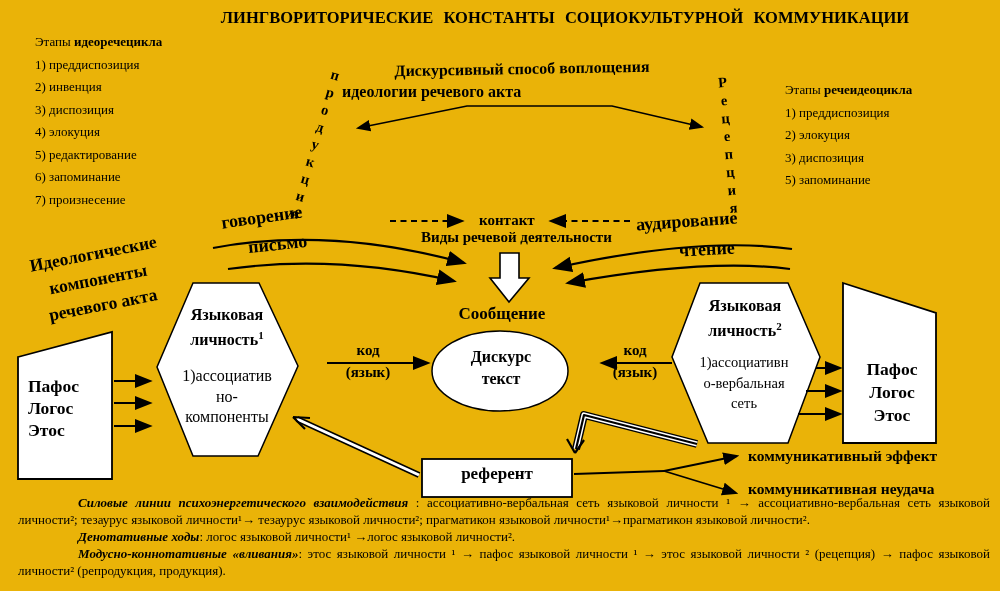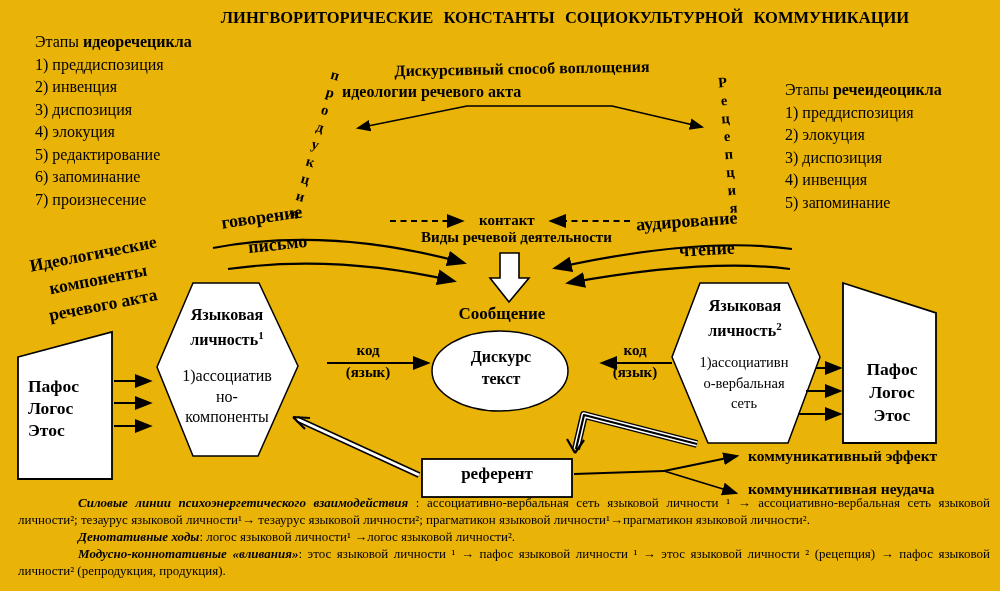"Этапы идеоречецикла" .stages { font-size: 16px -> 13px }
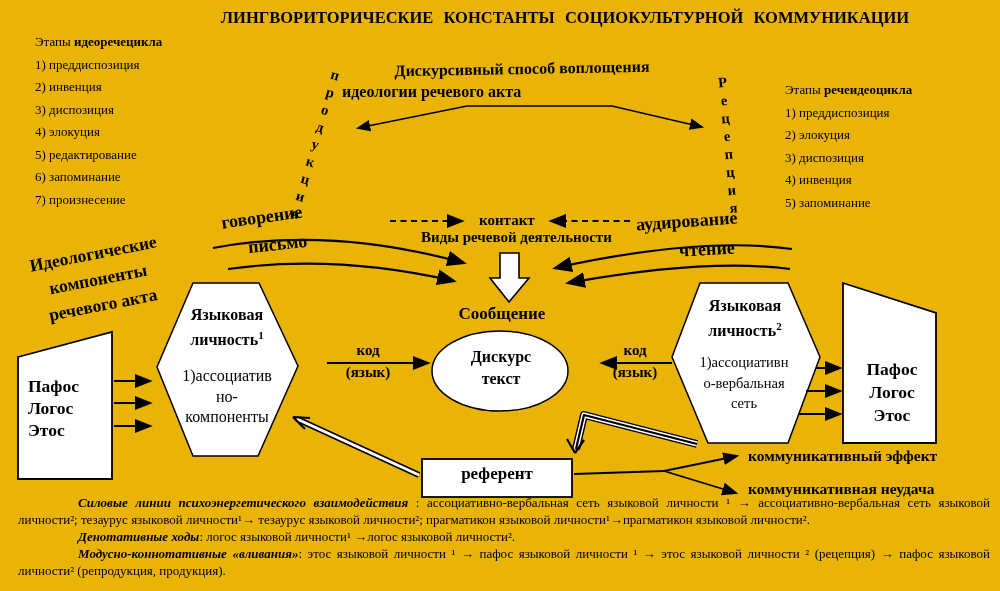"4) инвенция" div { html: <div>4) инвенция</div> -> none }
